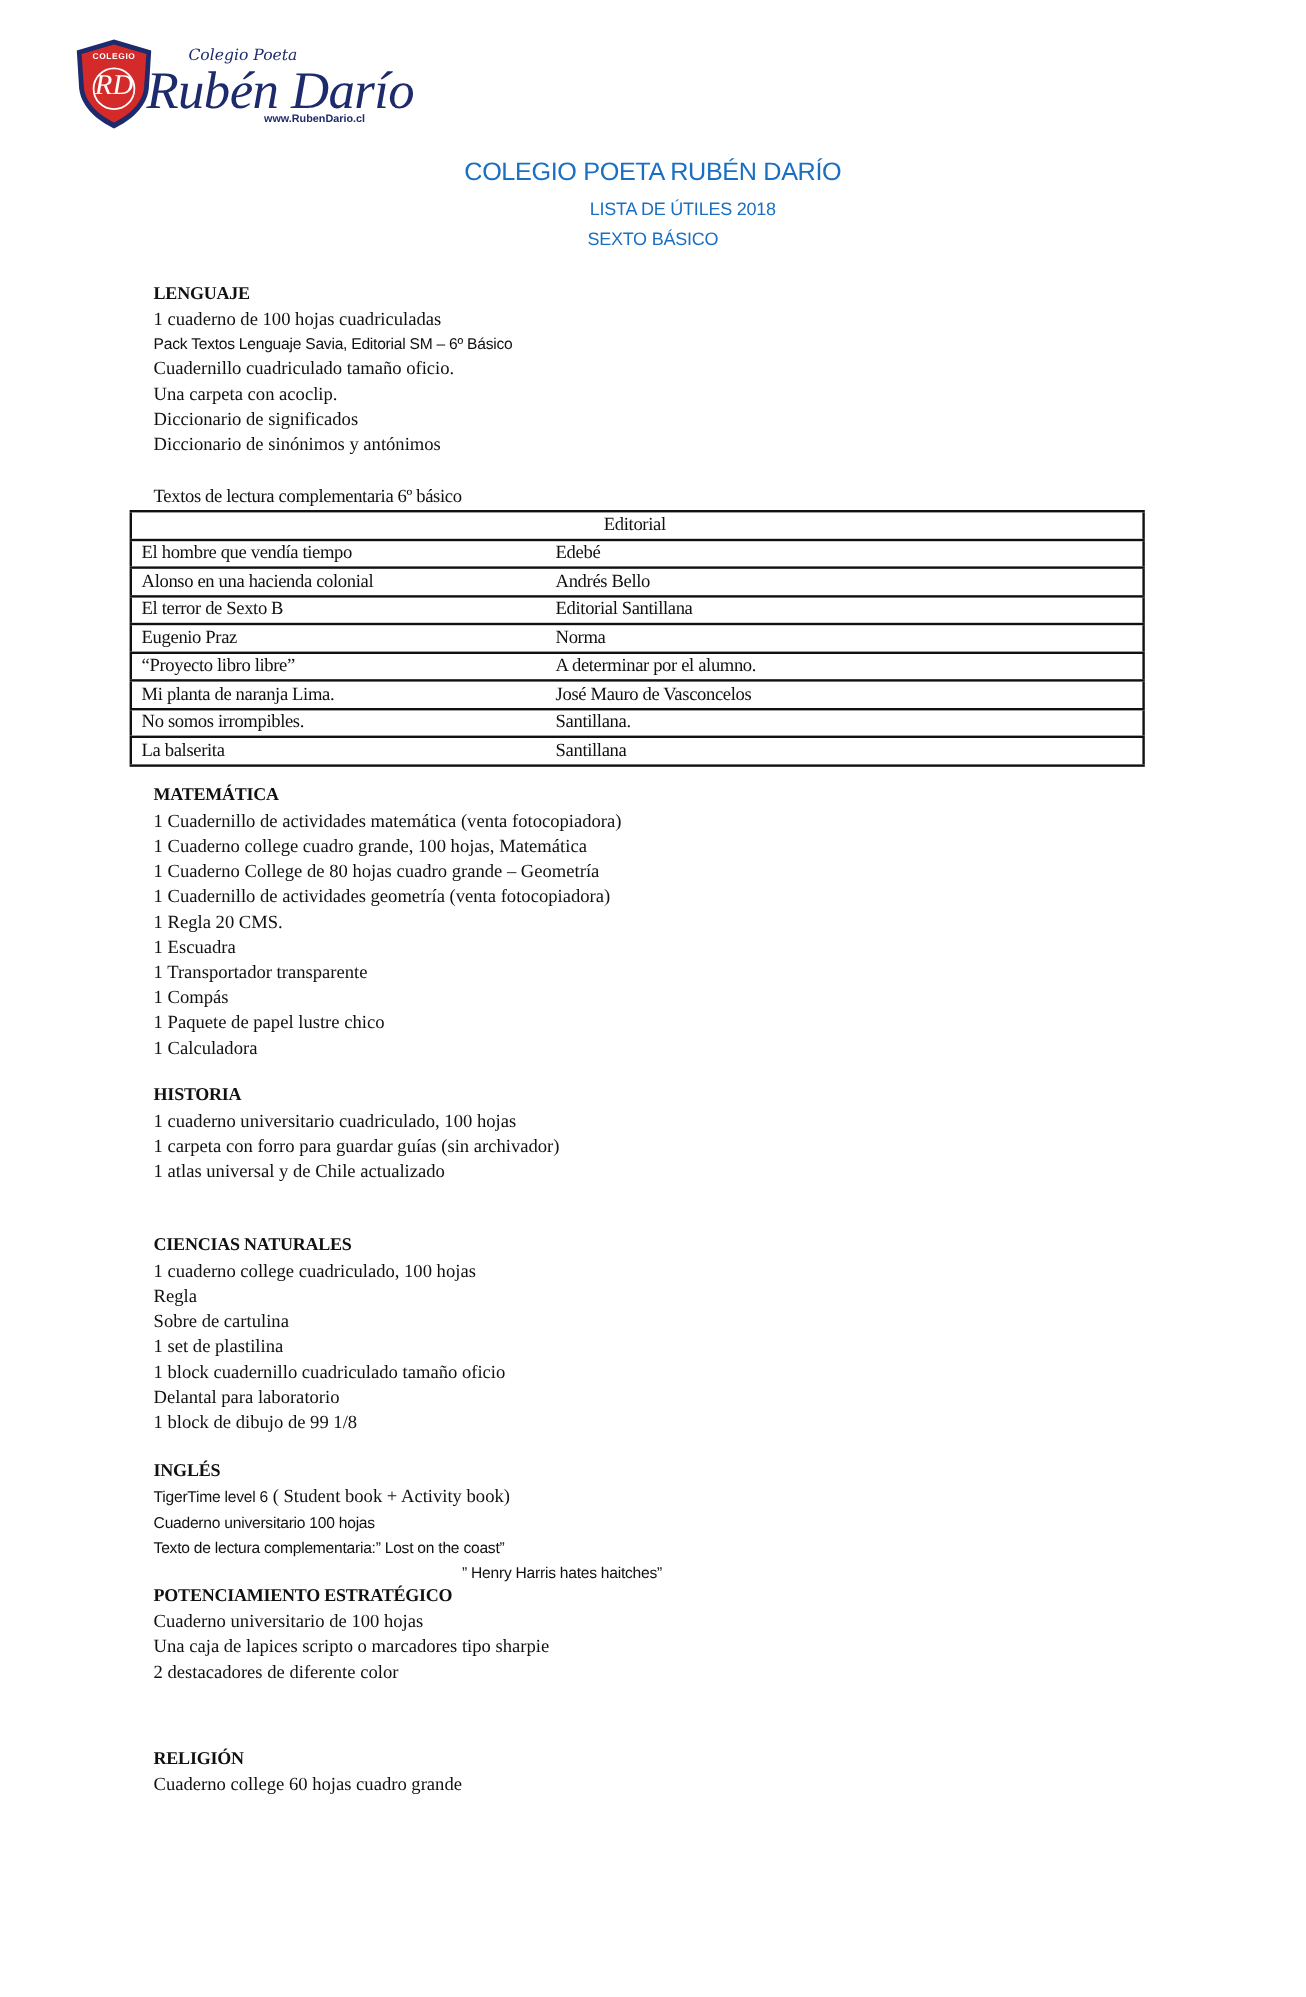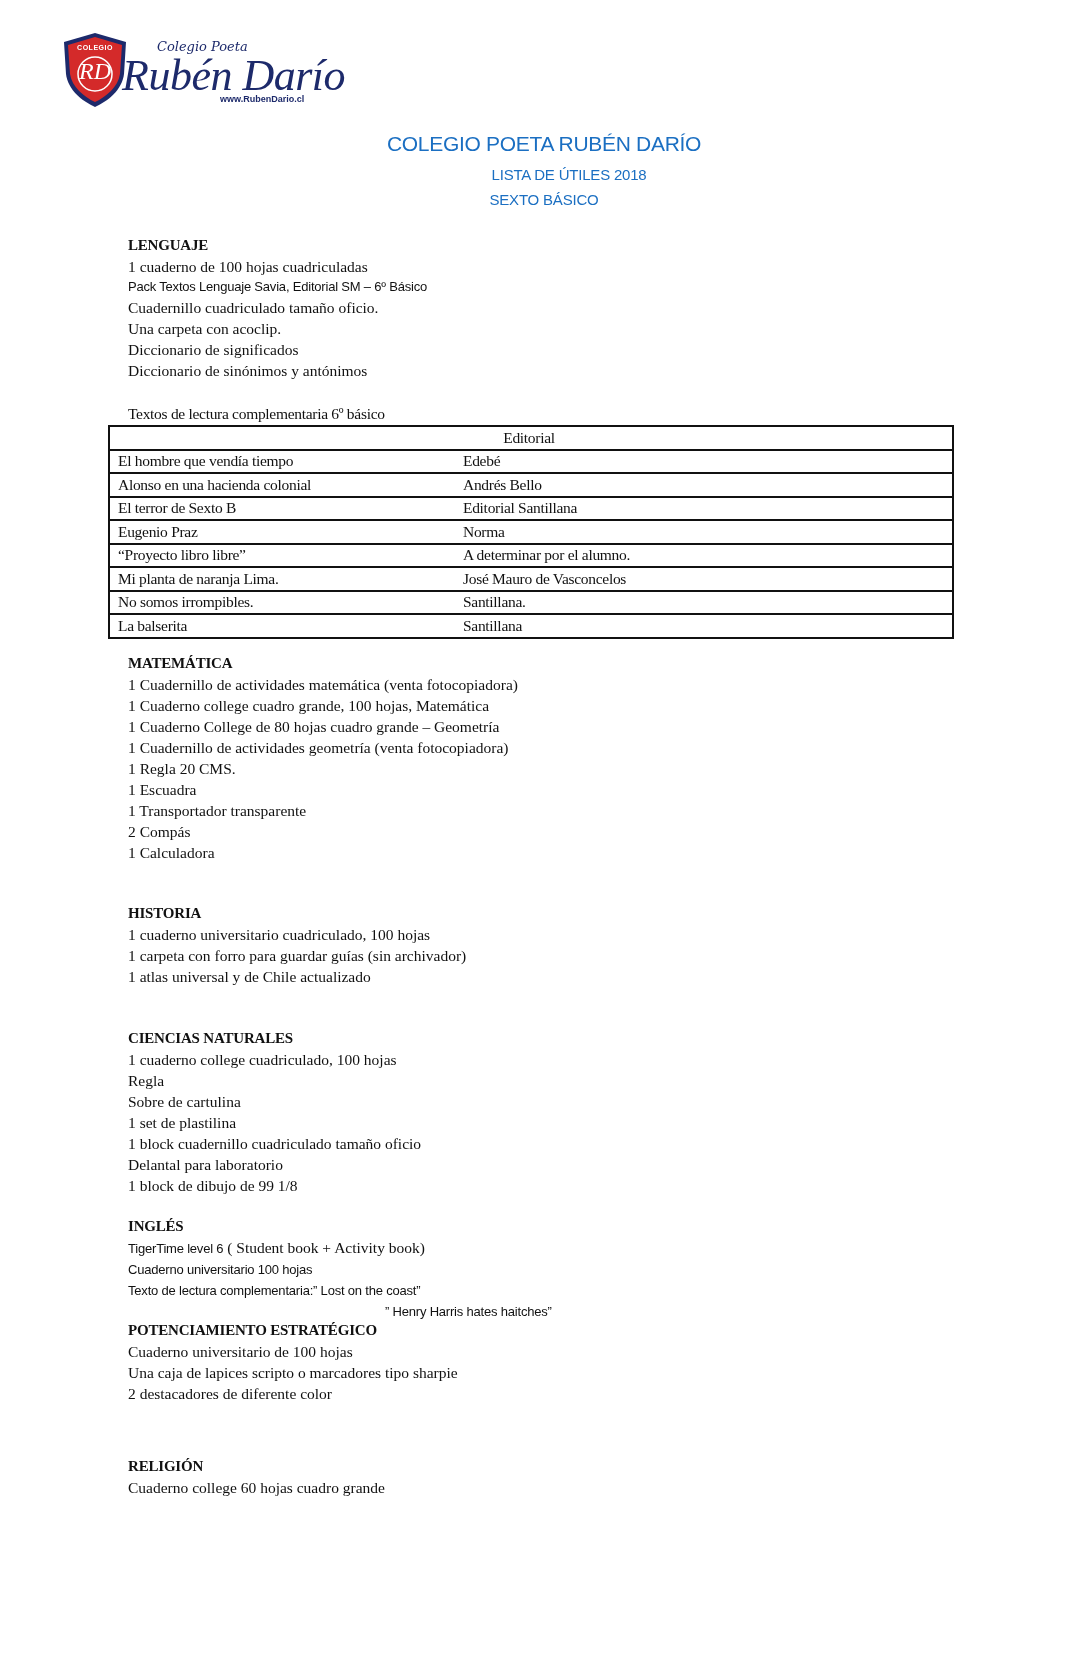"2 Compás" div.line { text: 2 -> 1 }
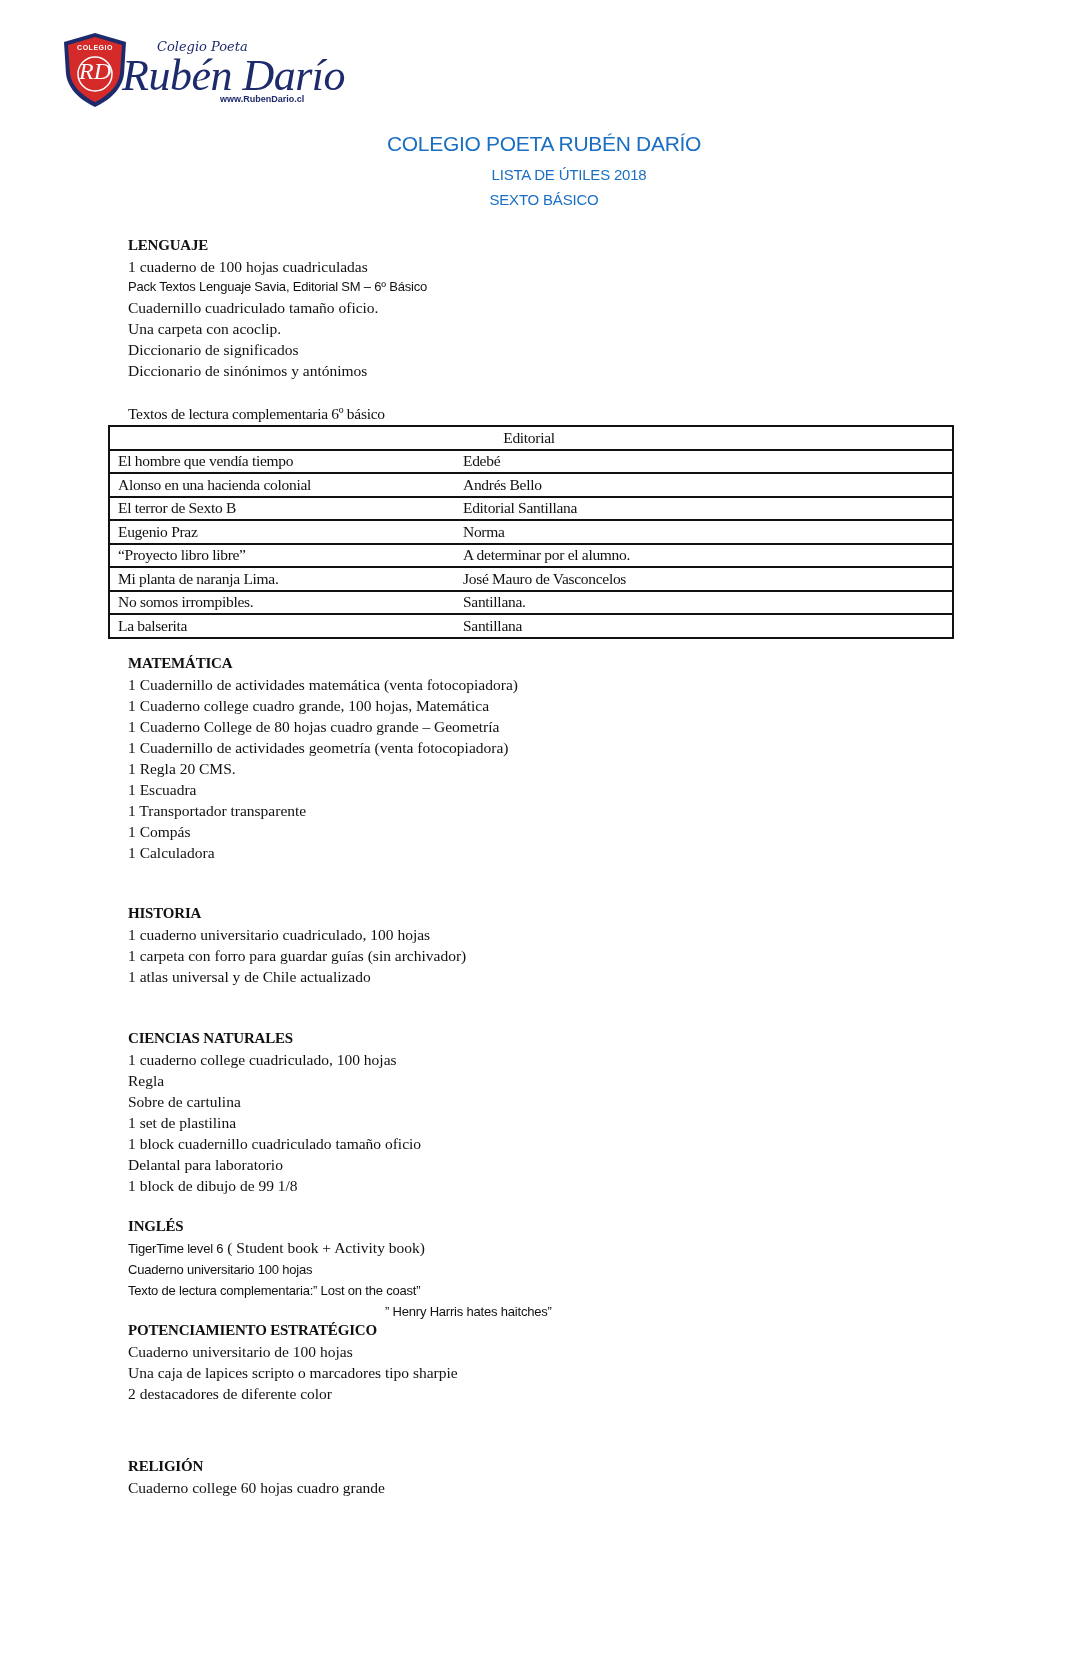"1 Paquete de papel lustre" div.line { html: none -> <div>1 Paquete de papel lustre chico</div> }
